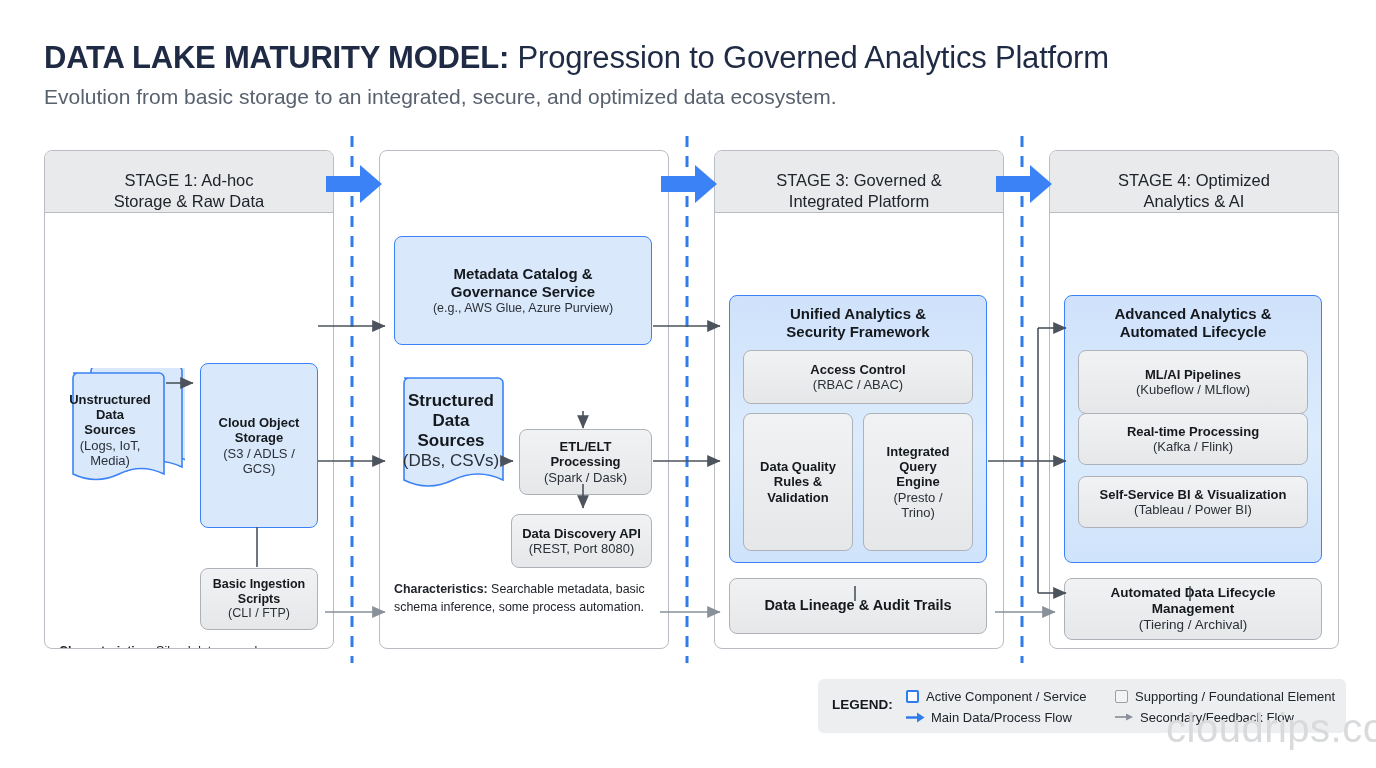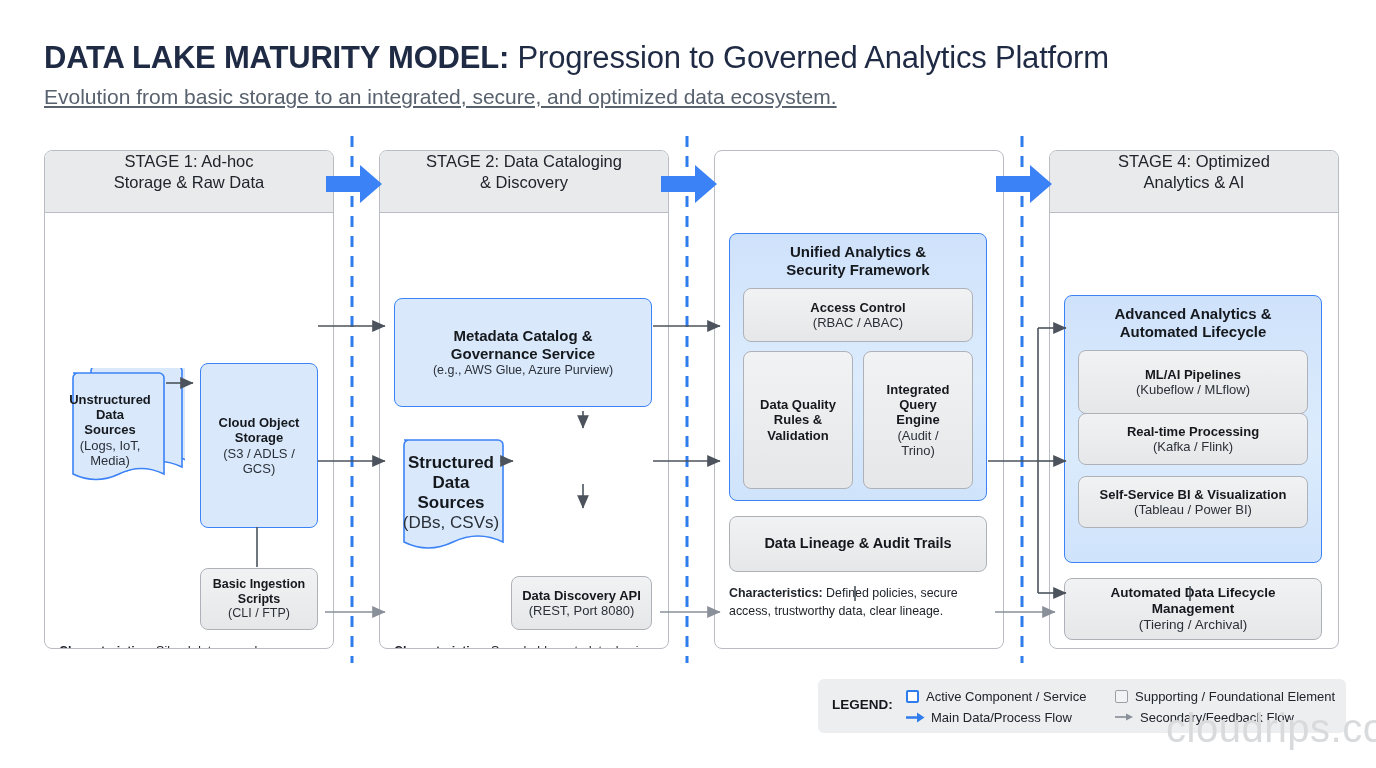"Evolution from basic storage to" .subtitle { text-decoration: underline -> none }
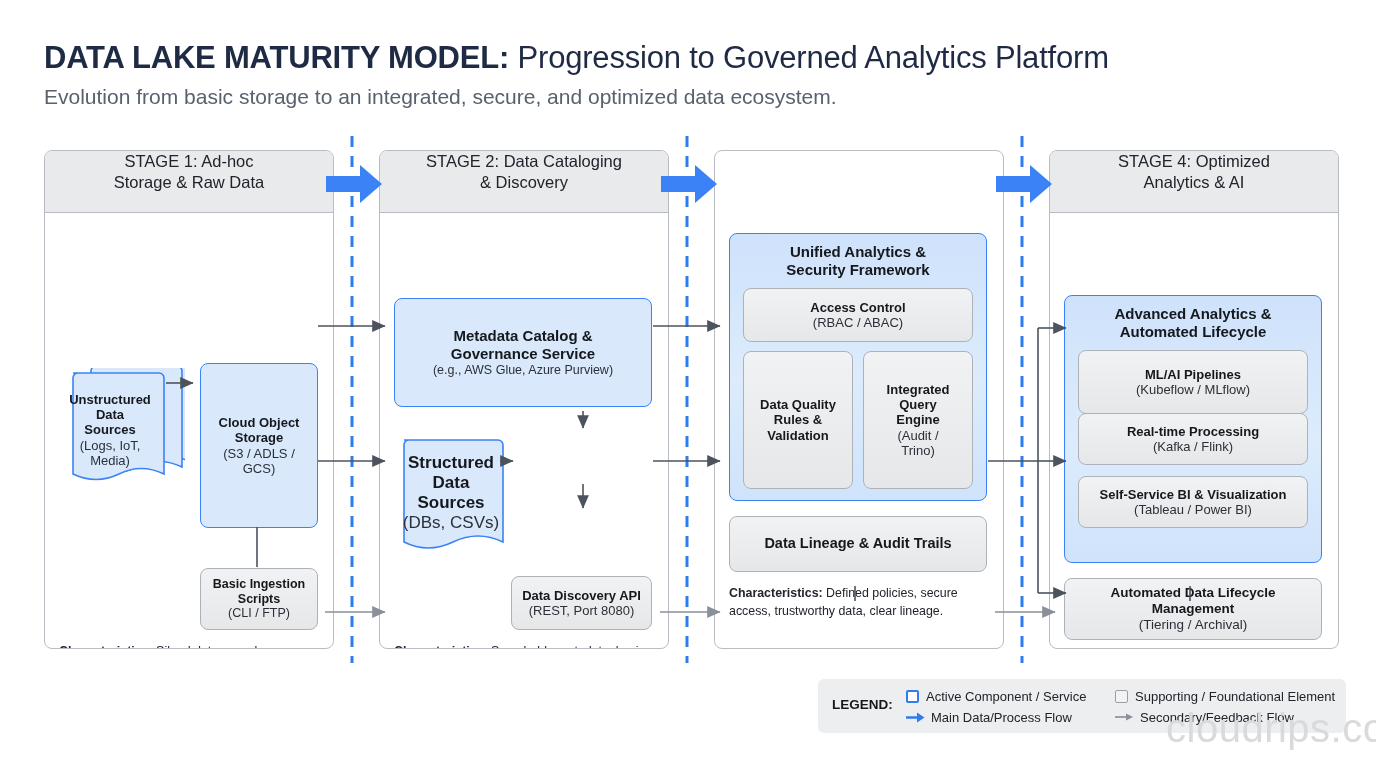"STAGE 1: Ad-hoc" .stage-head { align-items: flex-start -> flex-end }
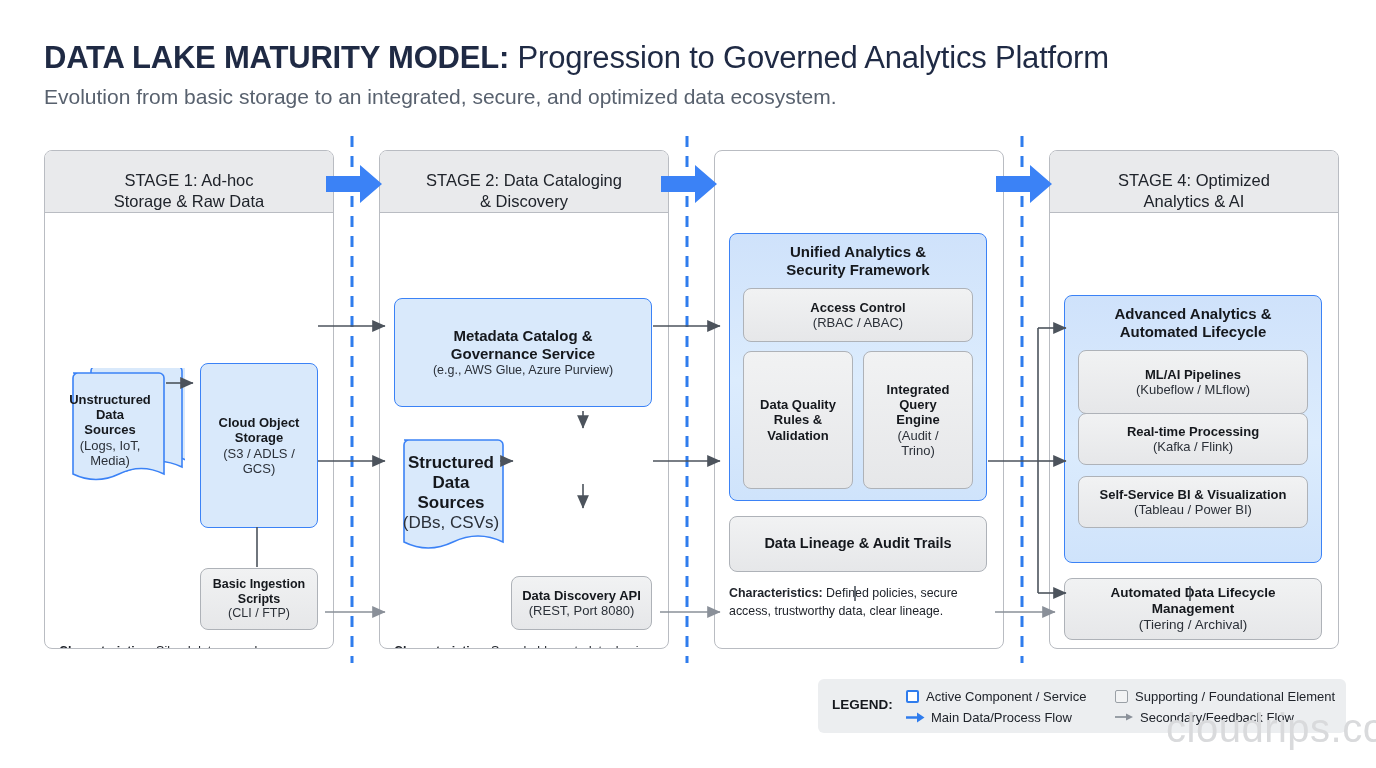"STAGE 2: Data Cataloging" div.stage-head { html: <div> <div><span>STAGE 2: Data Cataloging</span><br><span>&amp; Discovery</span></div> </div> -> none }
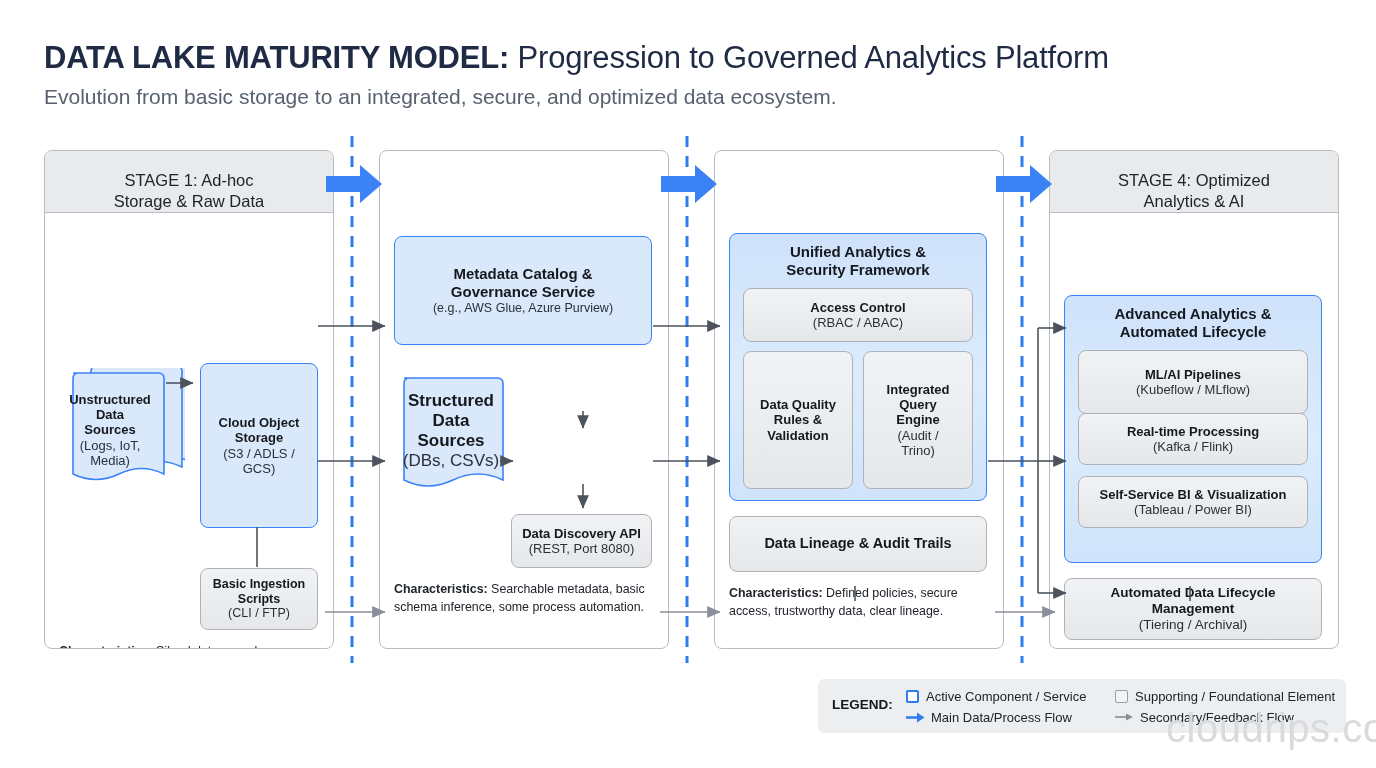"STAGE 3: Governed &" div.stage-head { html: none -> <div> <div><span>STAGE 3: Governed &amp;</span><br><span>Integrated Platform</span></div> </div> }
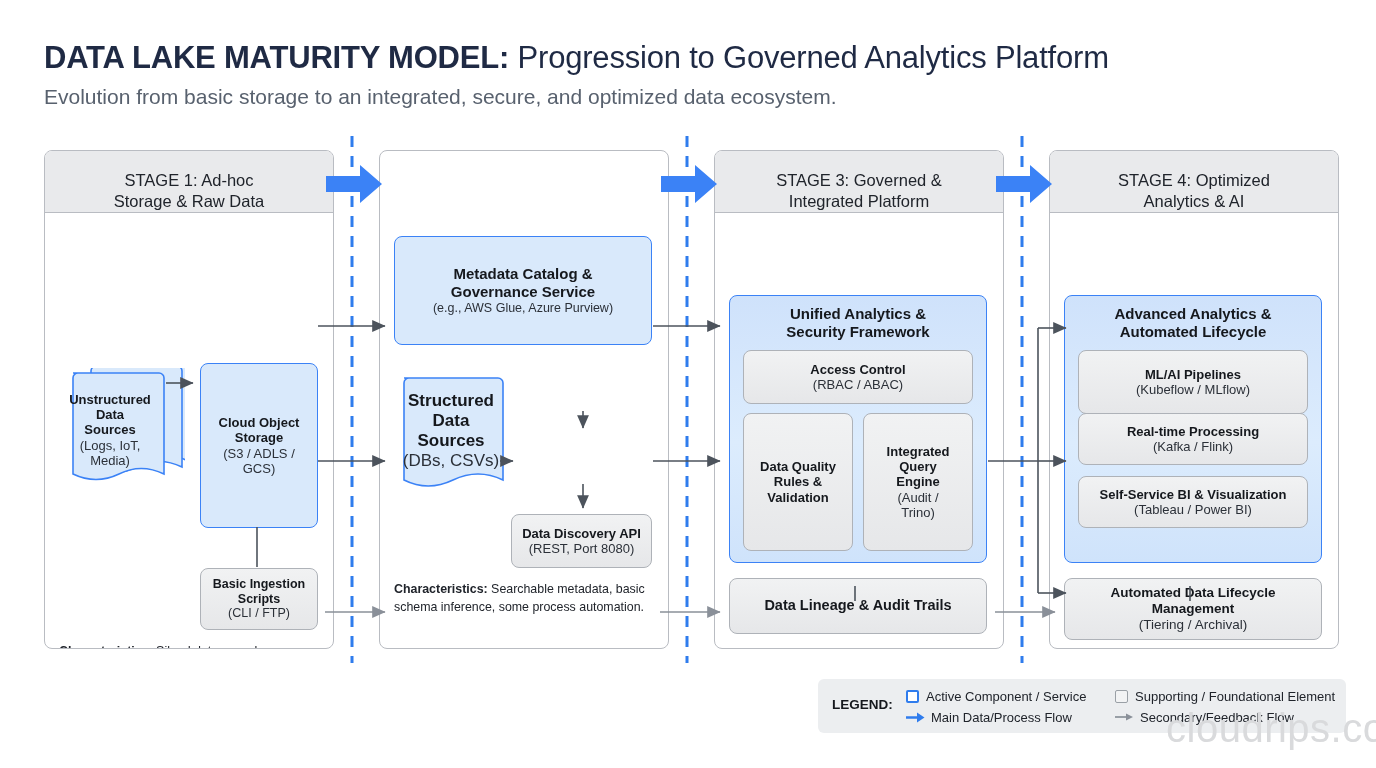"ETL/ELT" div.node { html: none -> <div> <div>ETL/ELT</div> <div>Processing</div> <div>(Spark / Dask)</div> </div> }
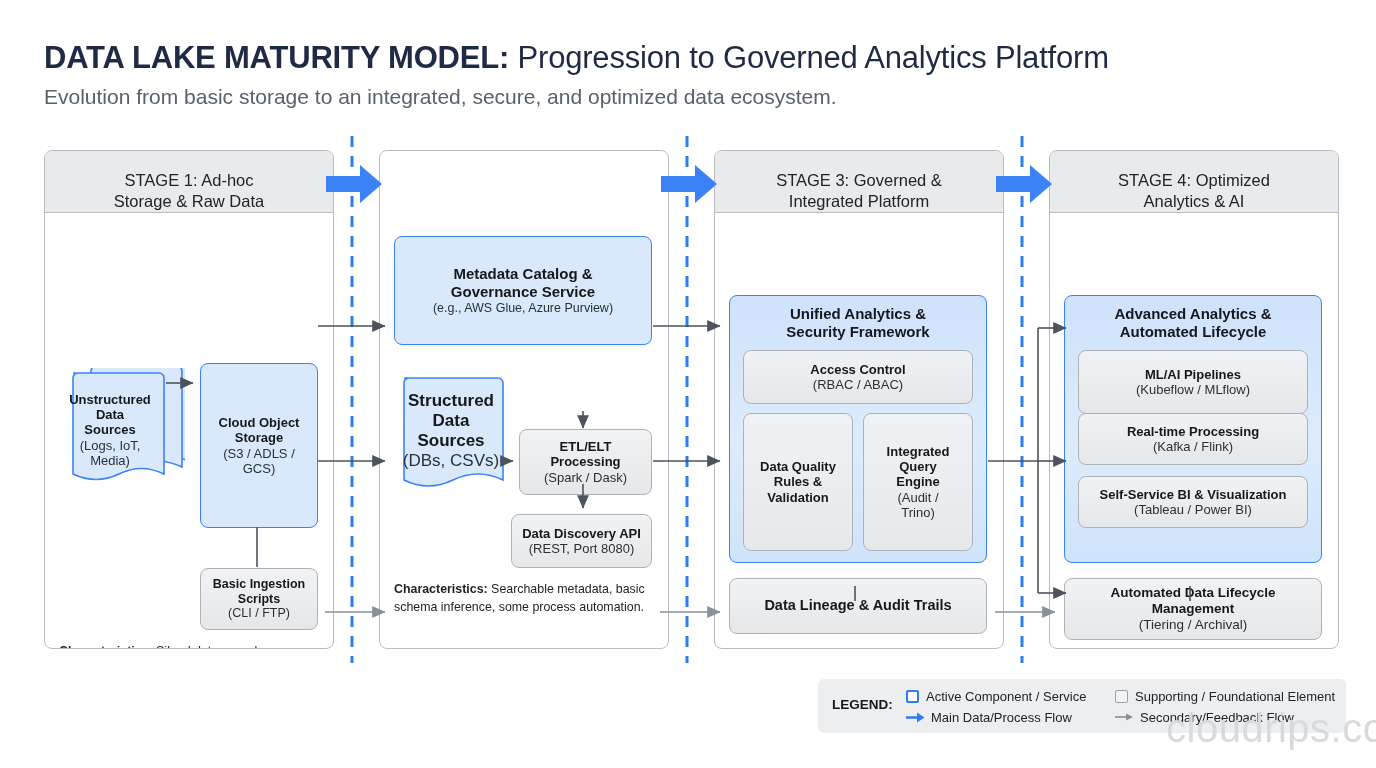"(Audit /" div.n-sub { text: Audit -> Presto }
